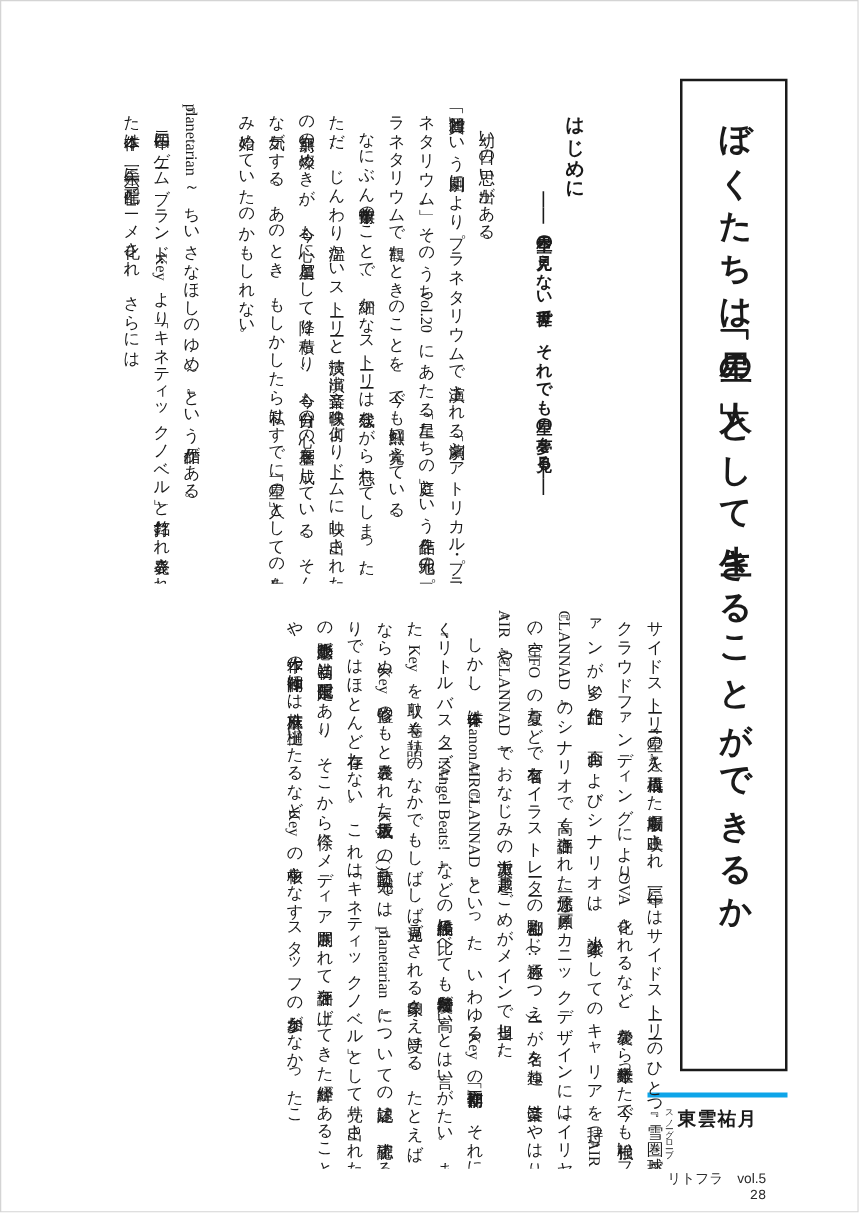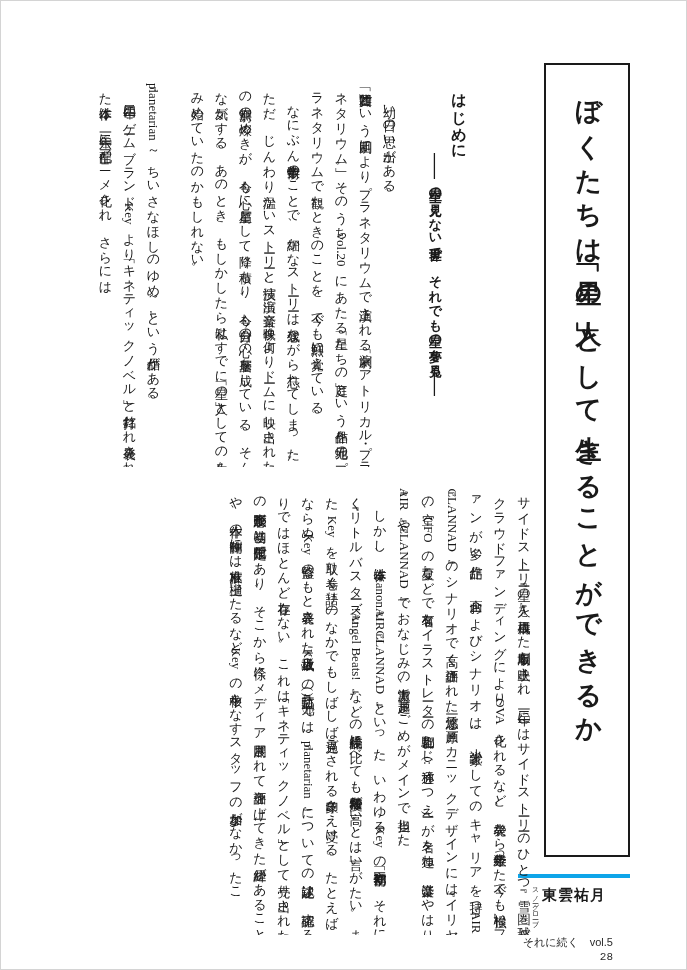"それに続く vol.5" div.footer-mag { text: それに続く -> リトフラ }
